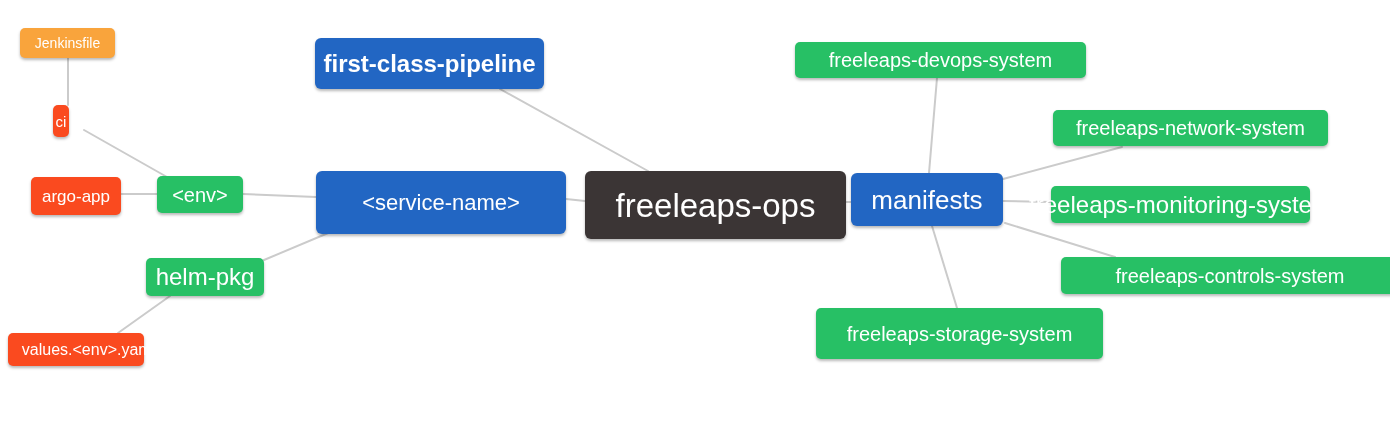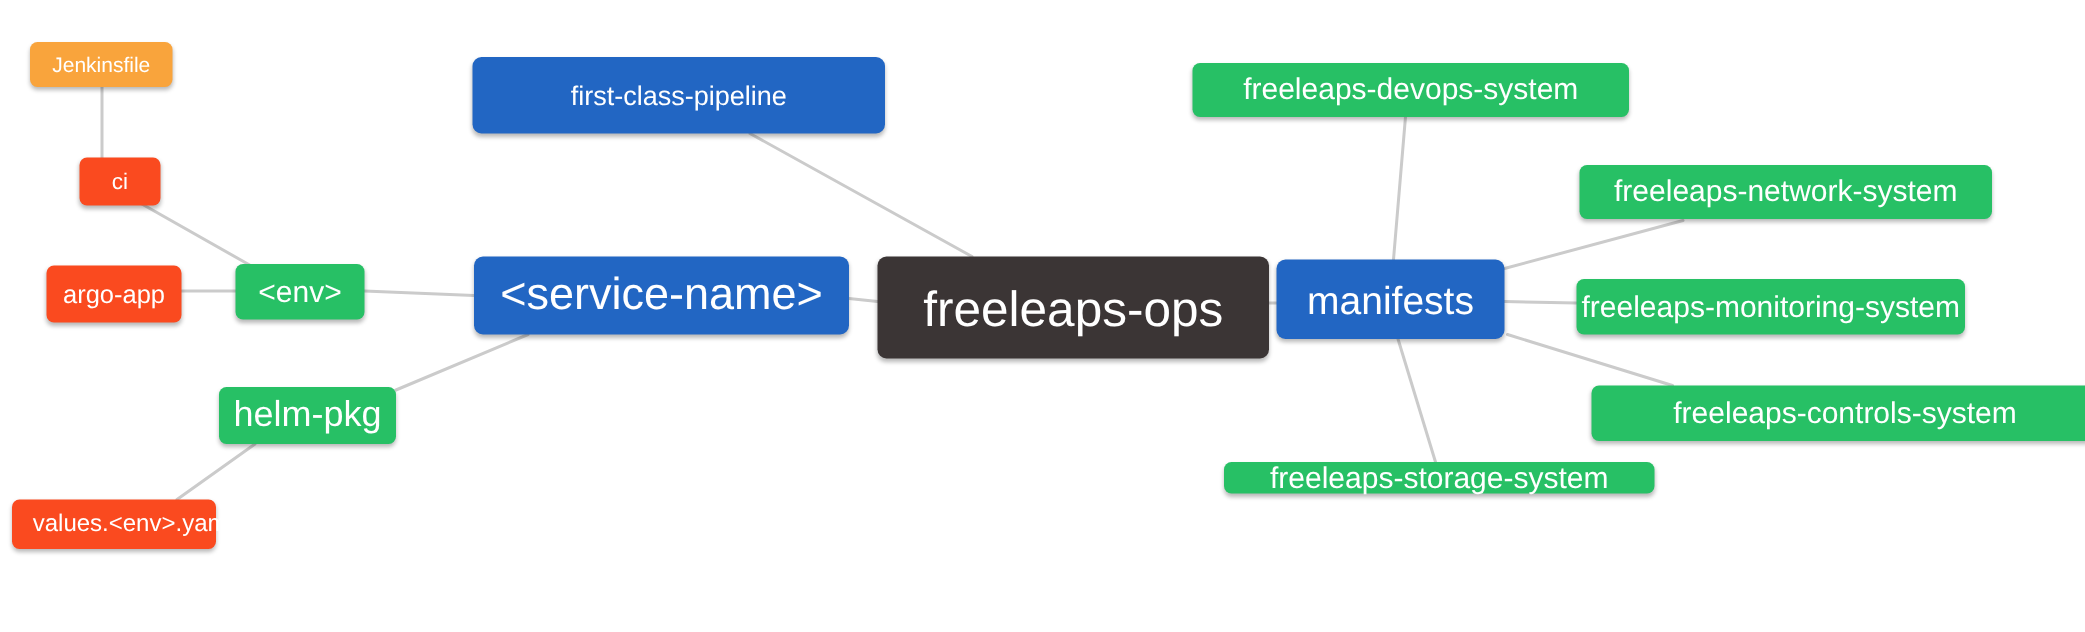"first-class-pipeline" div.node { font-size: 18px -> 24px; font-weight: none -> bold; width: 275px -> 229px }
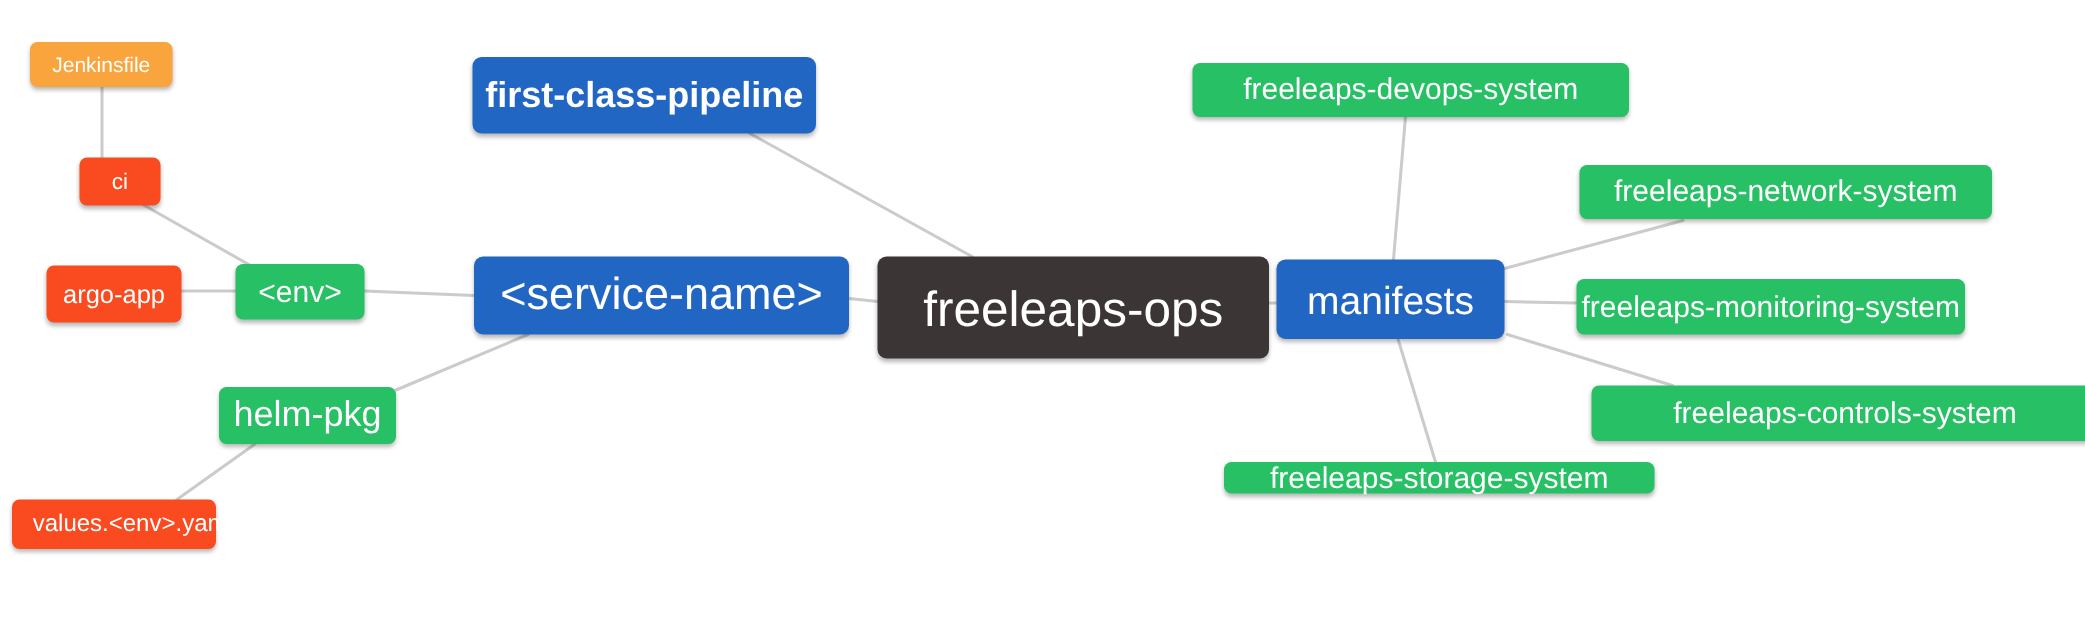"ci" div.node { width: 54px -> 16px }
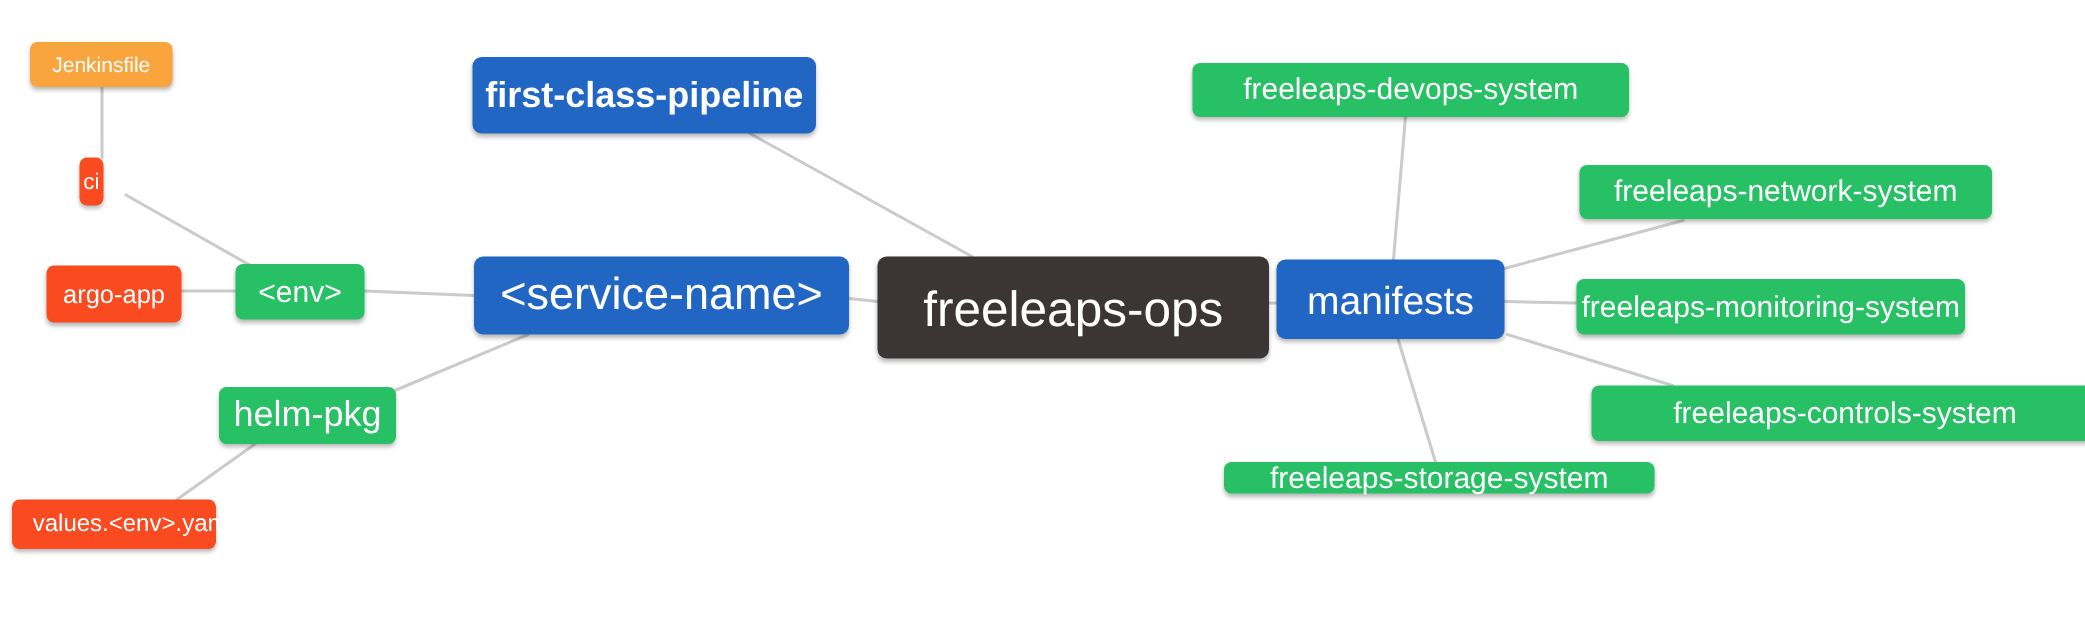"<service-name>" div.node { font-size: 30px -> 22px; height: 52px -> 63px }
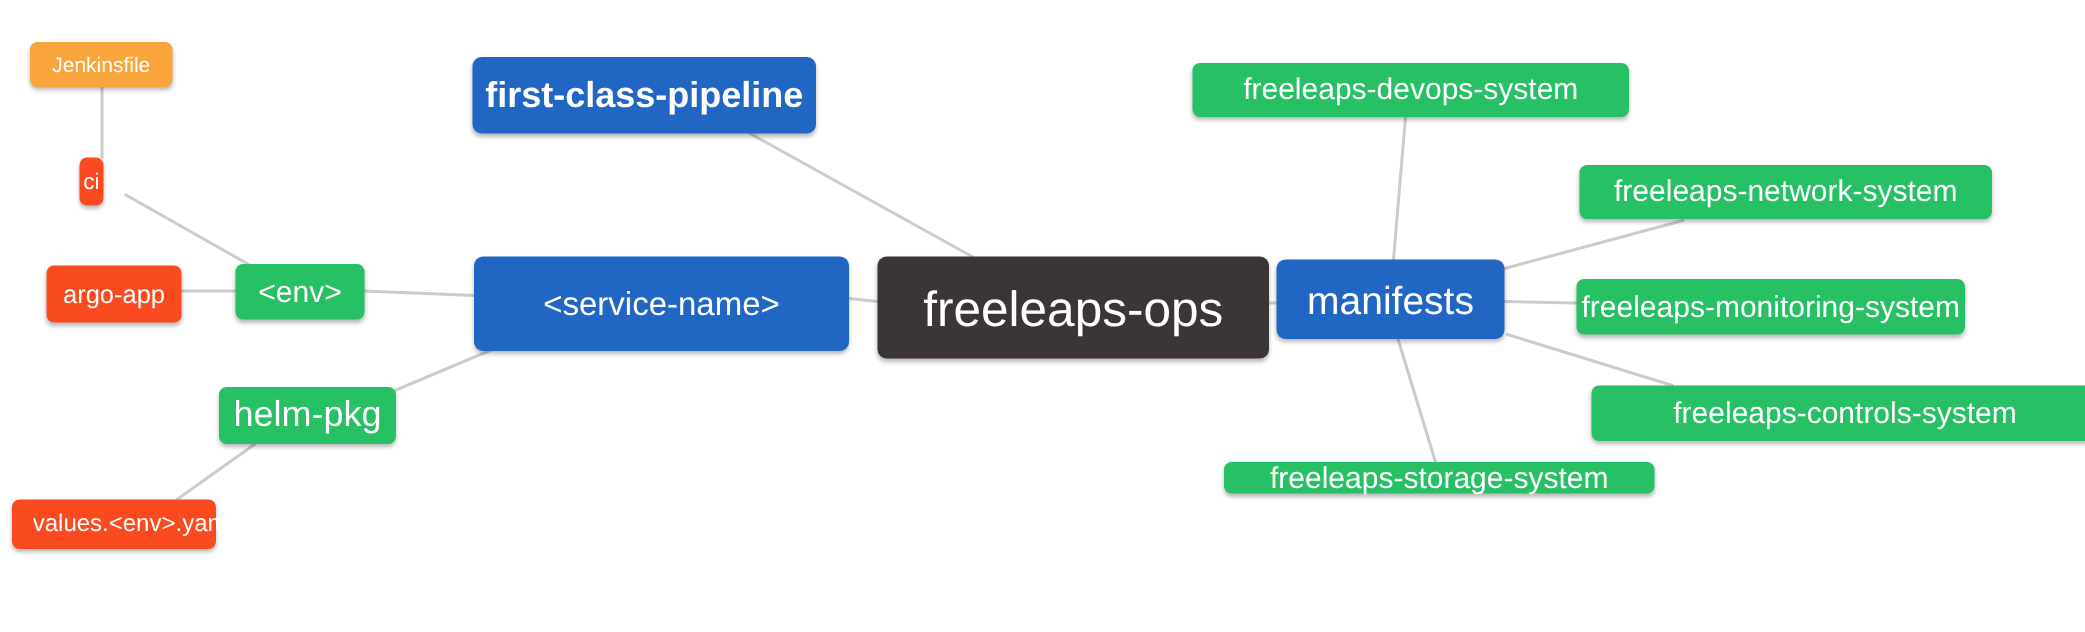"freeleaps-monitoring-system" div.node { font-size: 20px -> 24px }
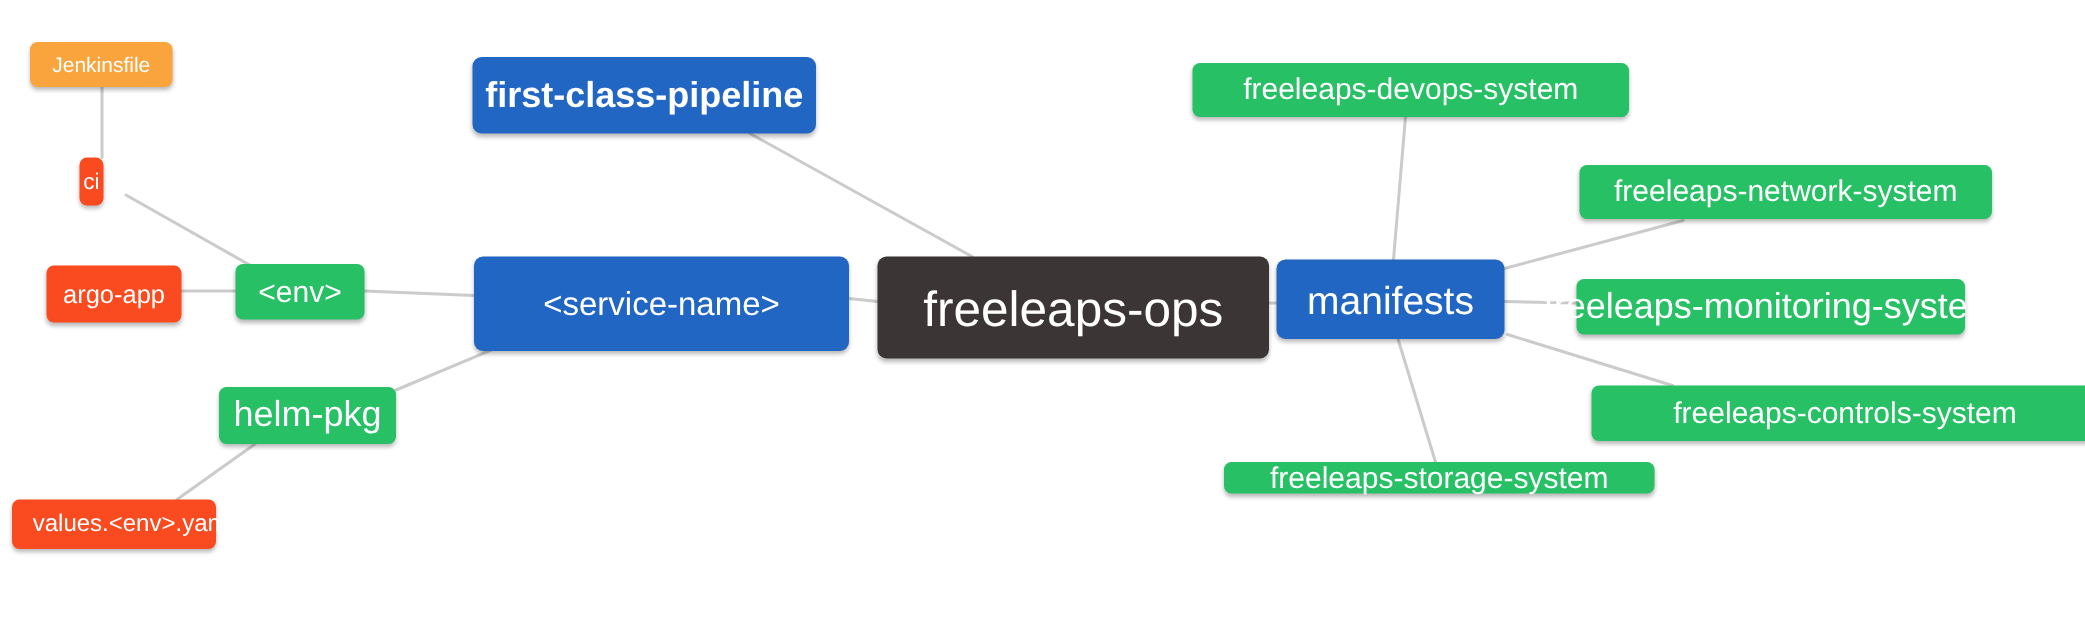"freeleaps-storage-system" div.node { height: 21px -> 51px }
